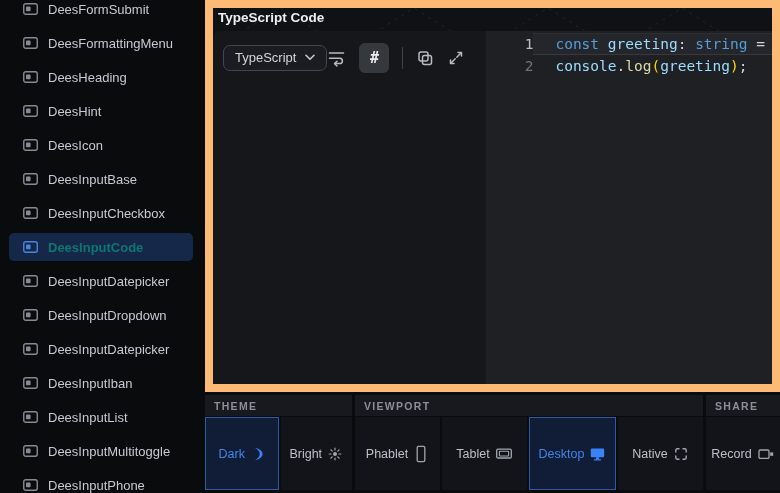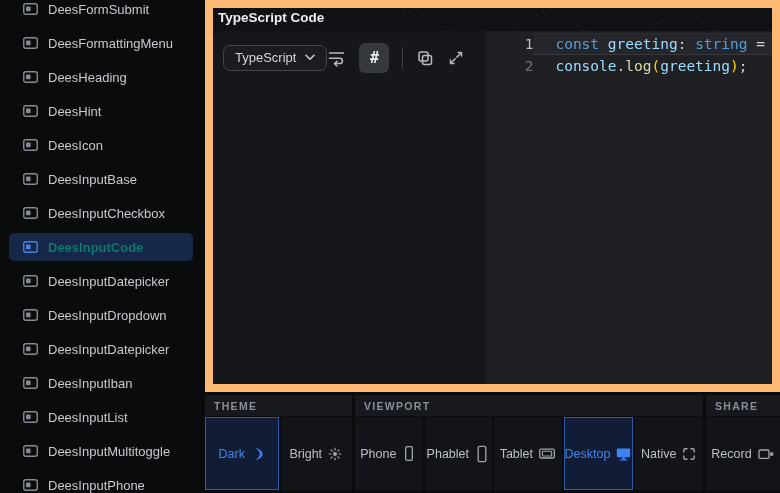"Phone" div.dk-btn { html: <div> <span>Phone</span> <span> <svg> <rect></rect> </svg> </span> </div> -> none }
